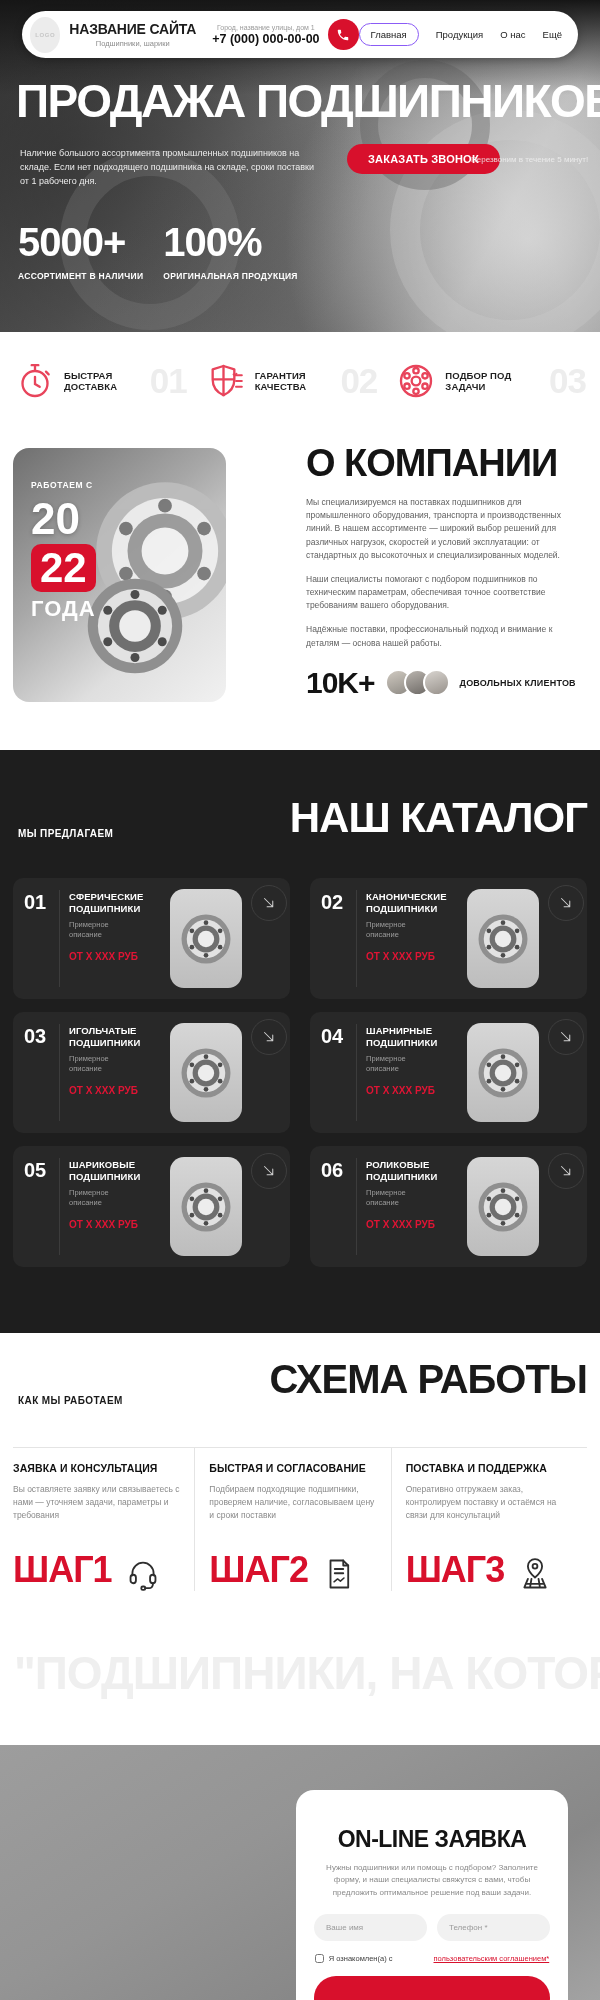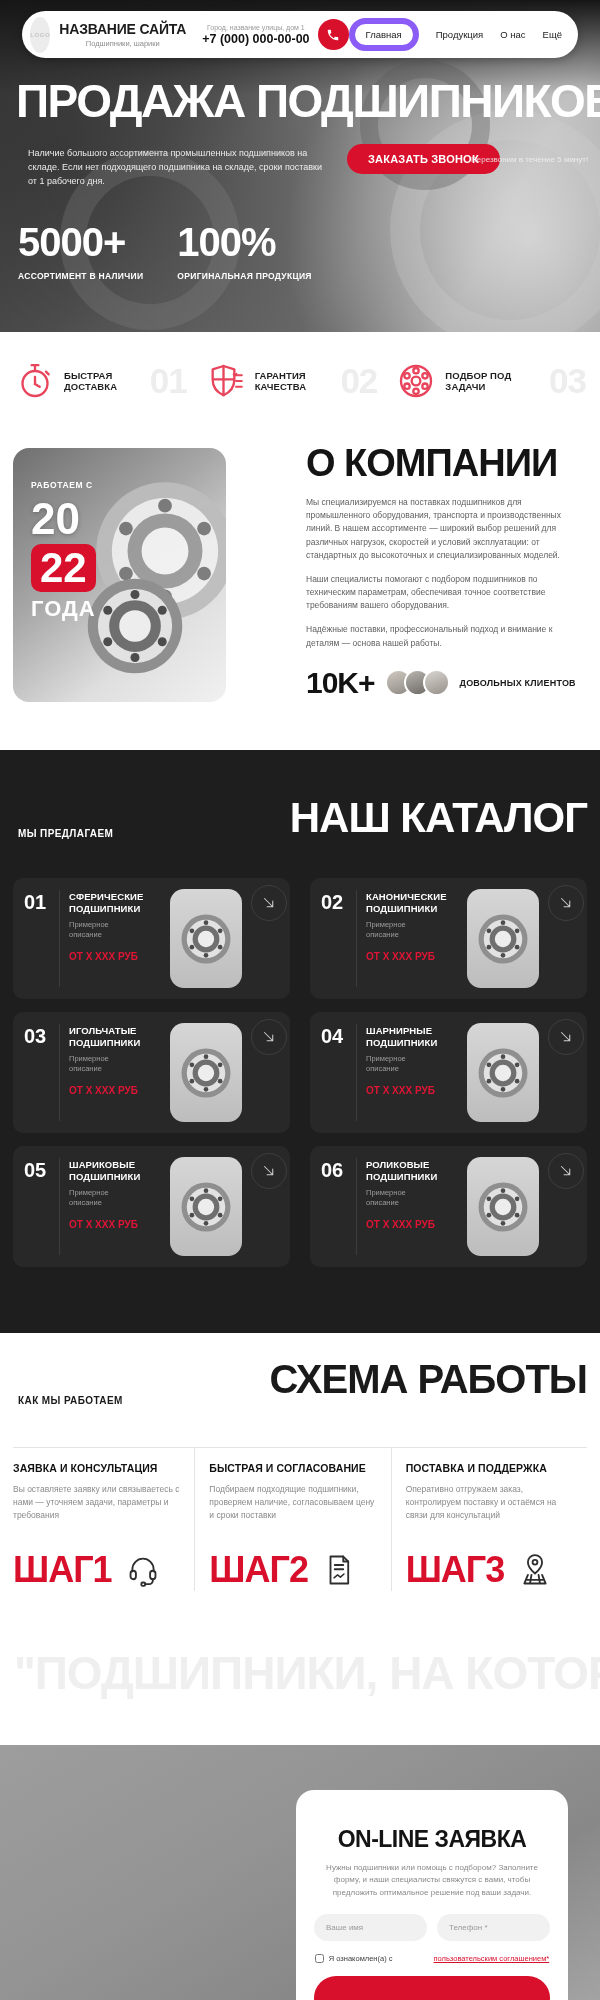"Главная" .nav-item.active { border: 6px solid #8b5cf6 -> 1px solid #8b5cf6 }
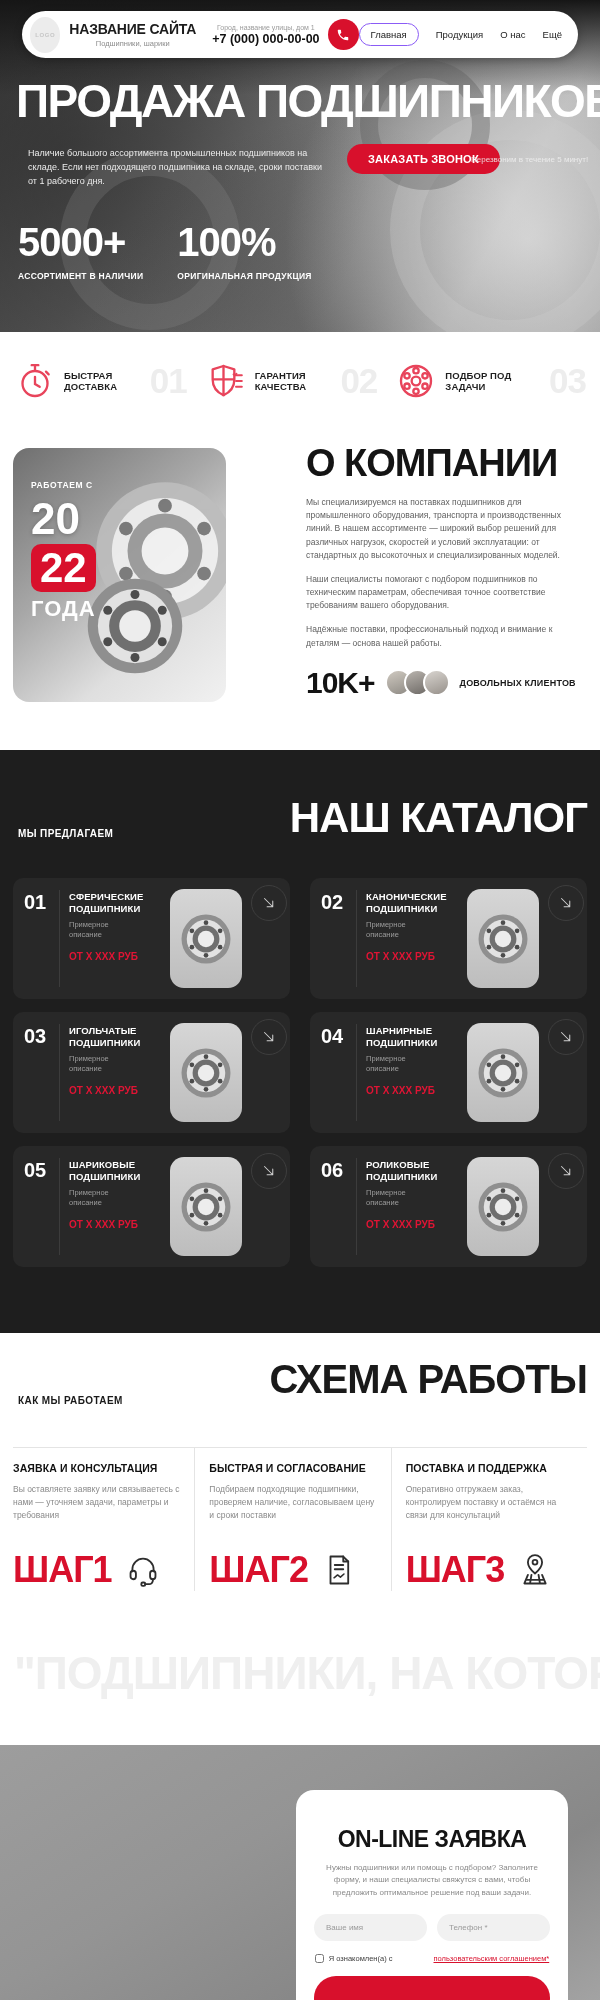"Наличие большого ассортимента" .hero-sub { margin-left: 8px -> none }
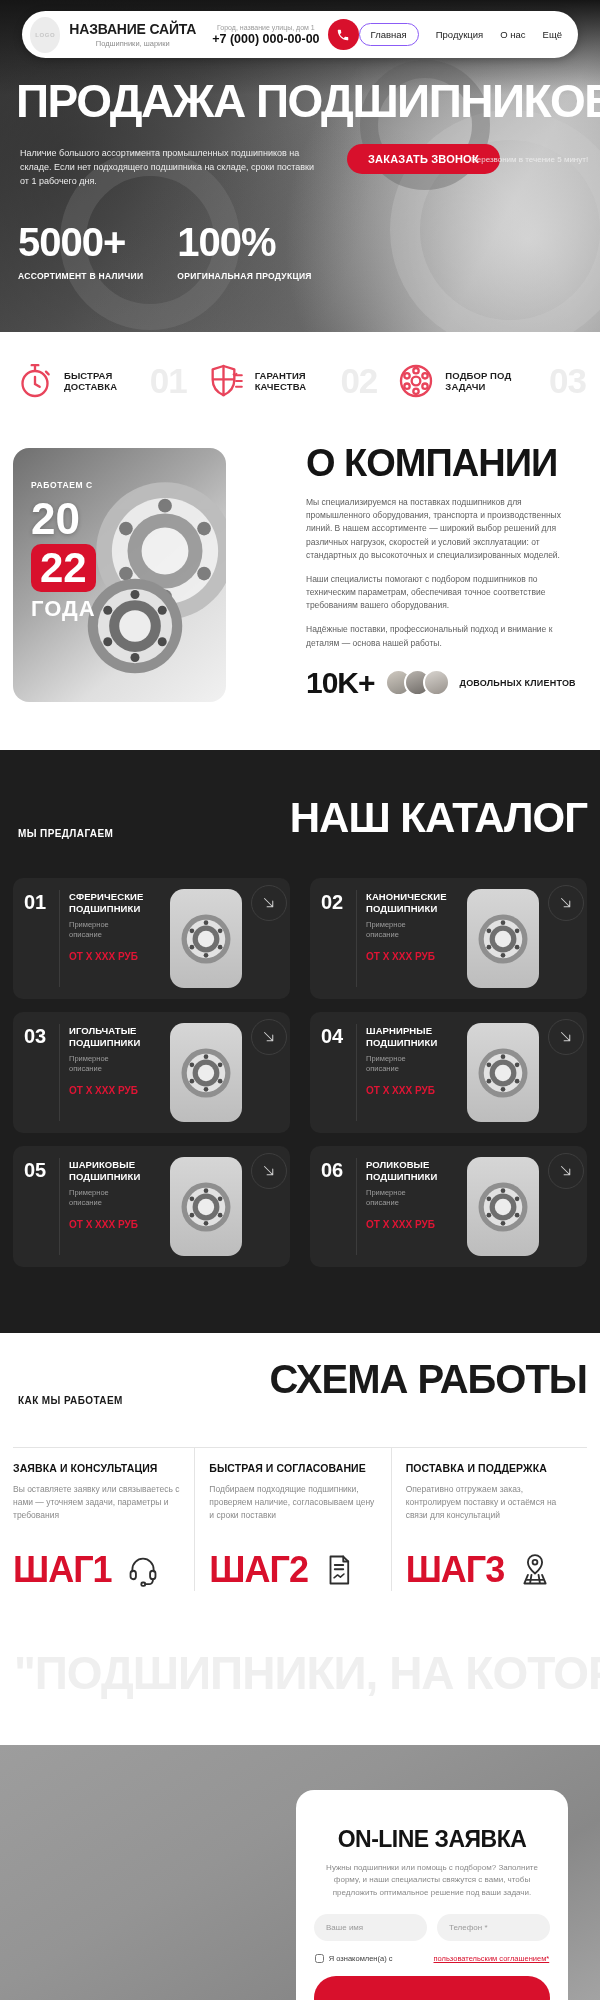"5000+" .stats { gap: 34px -> 20px }
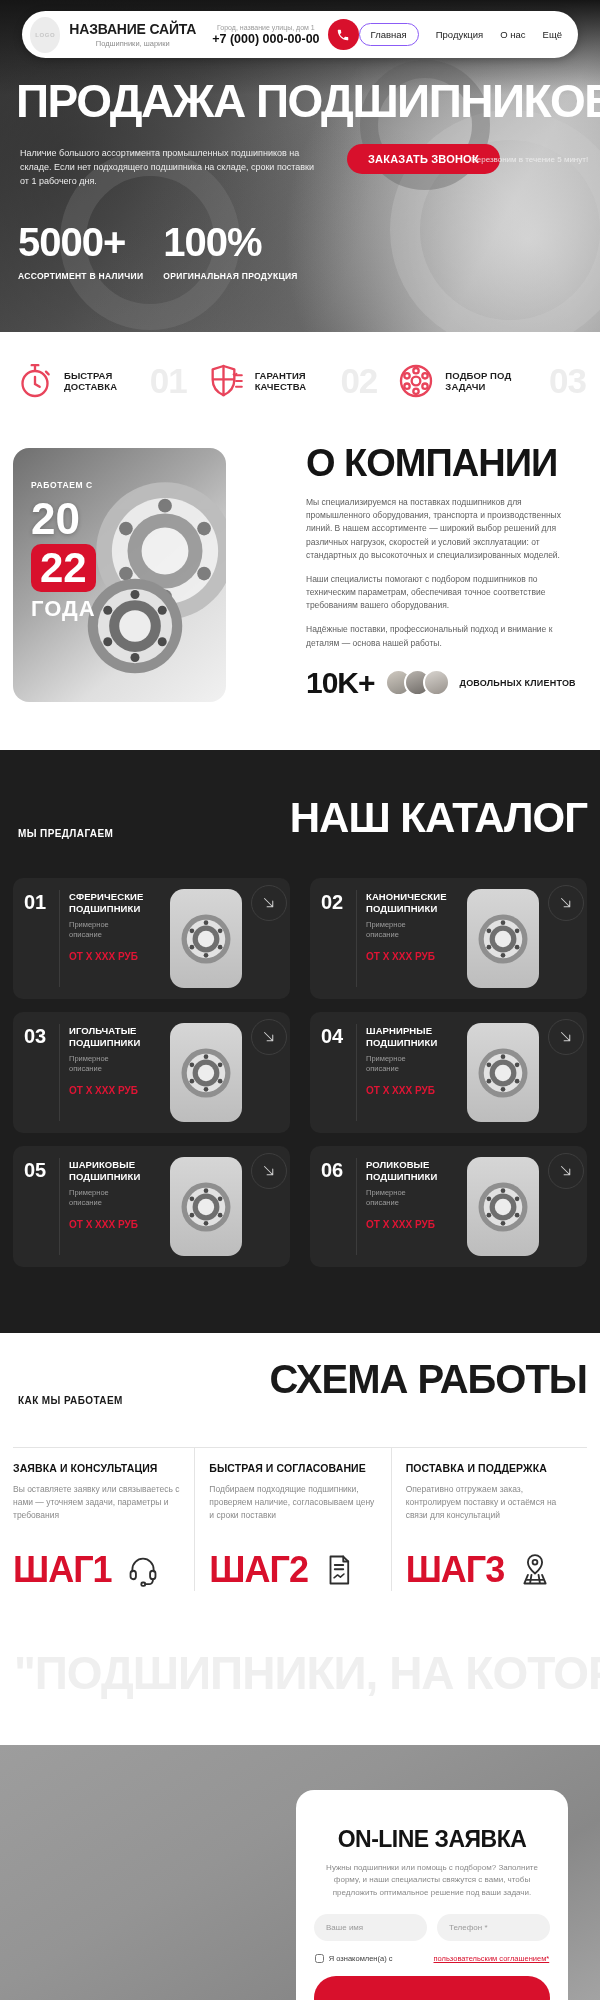"ШАГ1" .step-row { align-items: center -> flex-end }
